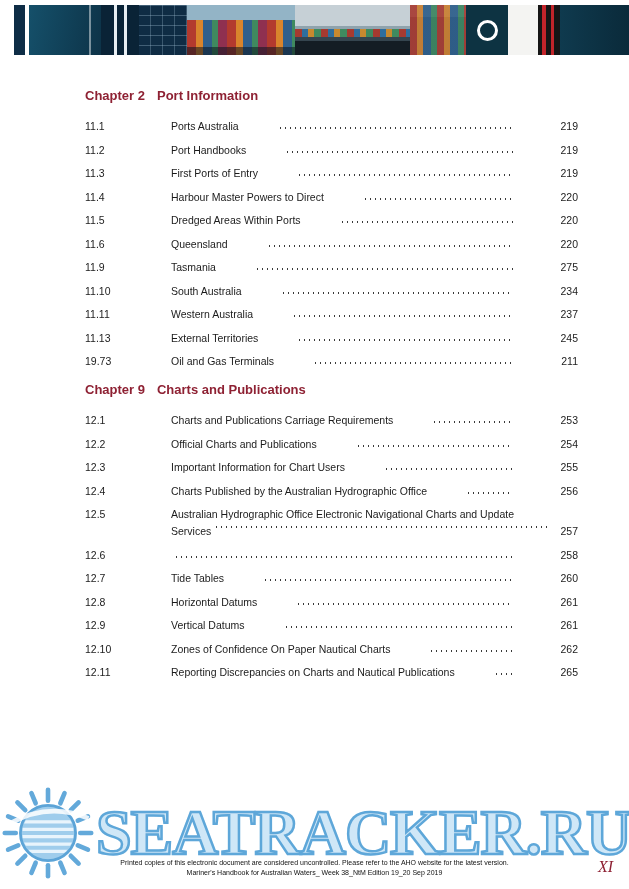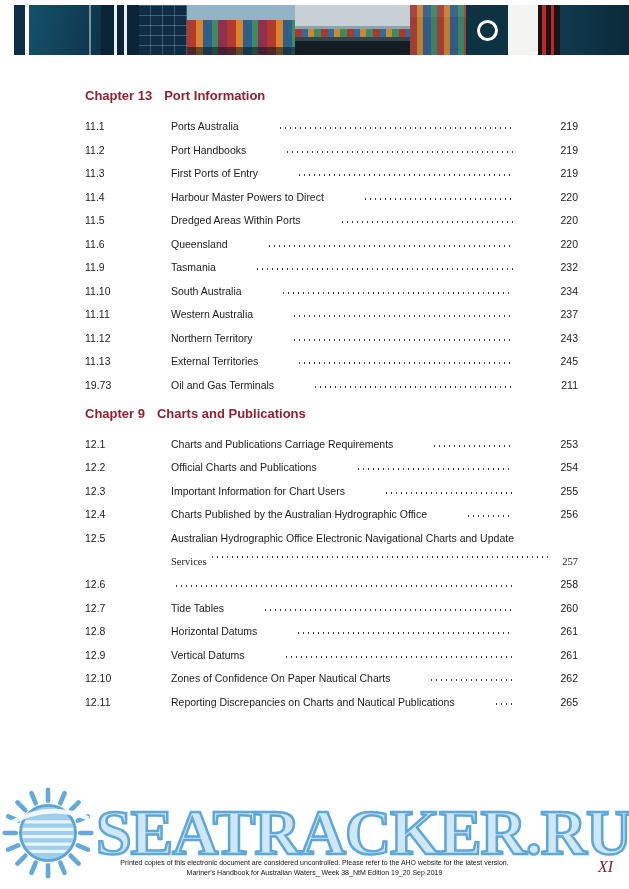"Chapter 13" span.ch-label { text: 13 -> 2 }
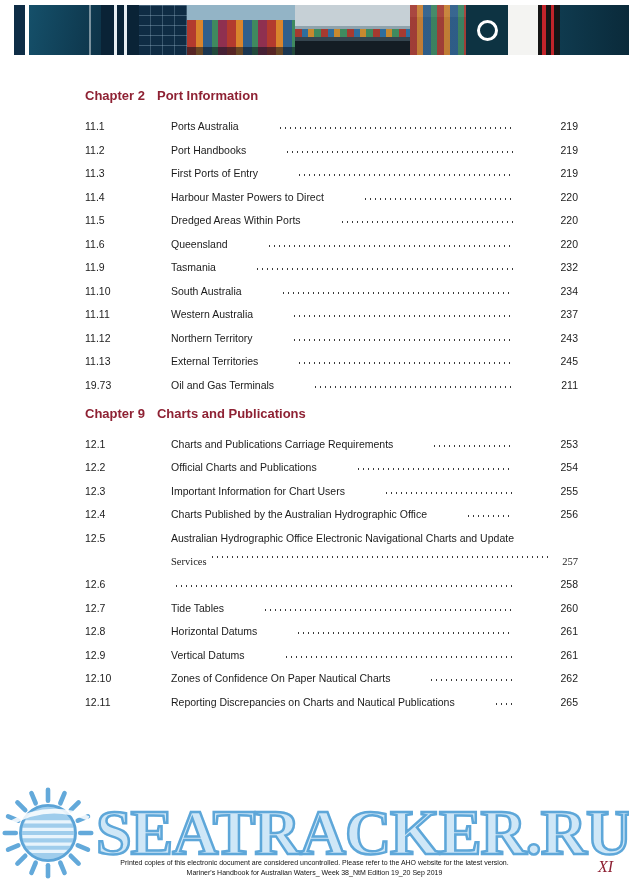"232" span.toc-page { text: 232 -> 275 }
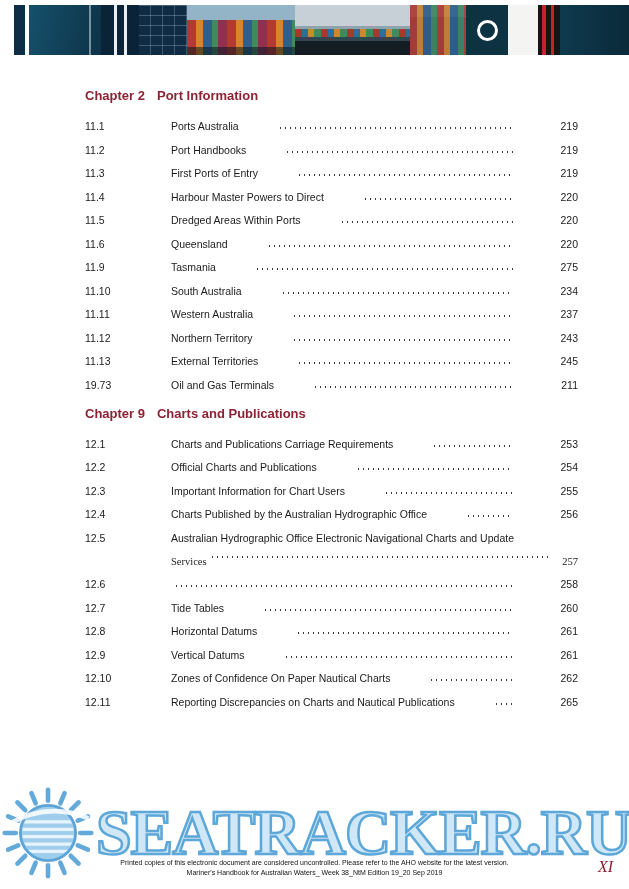"11.12" div.toc-row { html: <div> <span>11.12</span> <span>Northern Territory</span> <span></span> <span>243</span> </div> -> none }
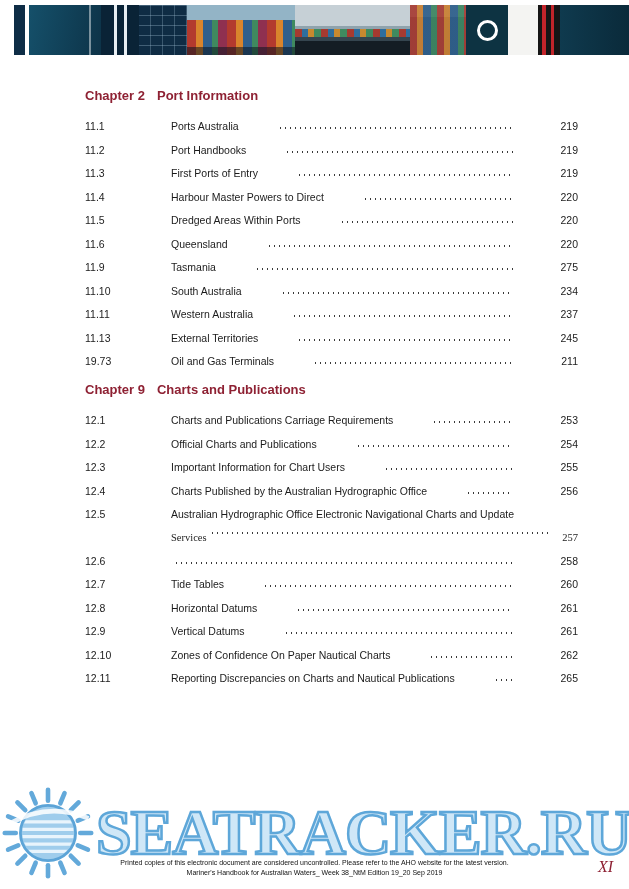"Services" .toc-line2 { font-family: Liberation Serif, serif -> none; margin-top: 10px -> 4px }
